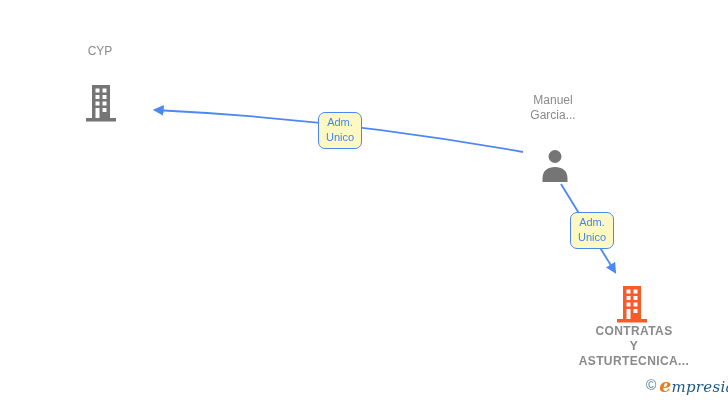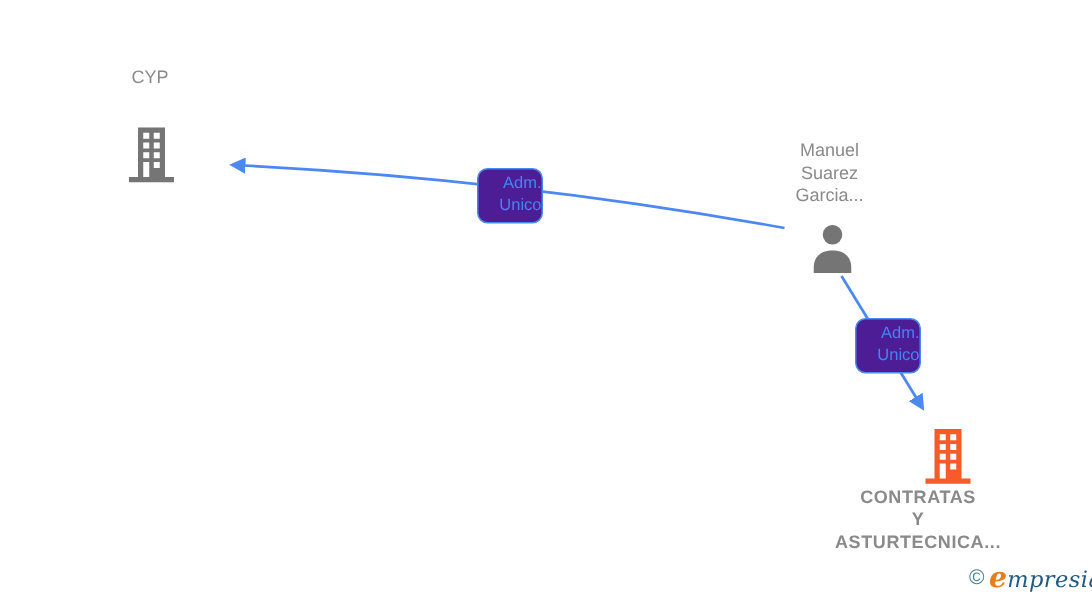"Adm." .edge-label { background: #4c1d95 -> #fef9c3; text-align: right -> center }
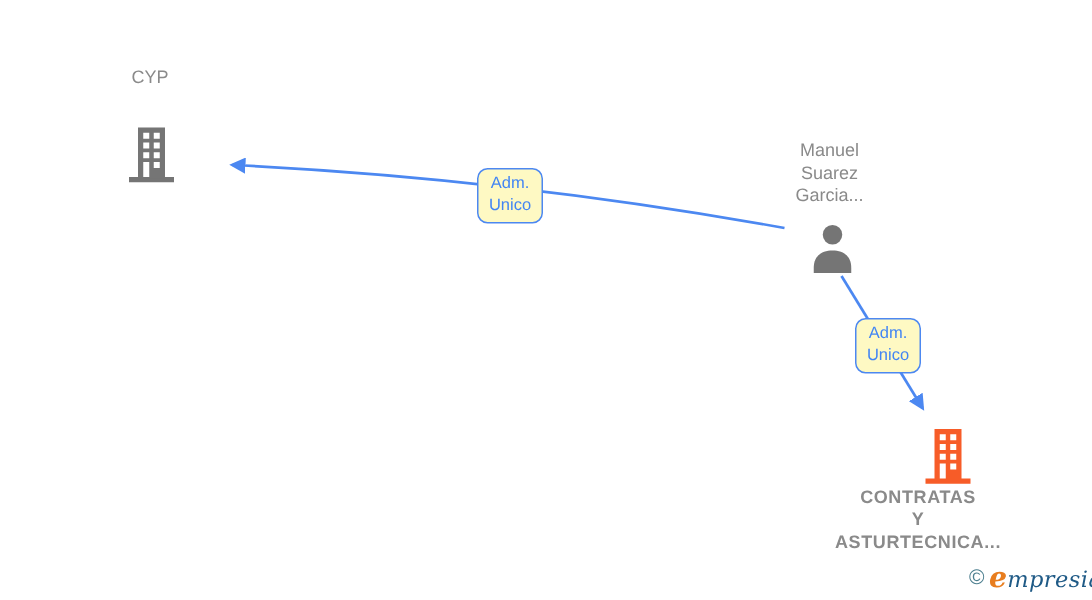"Suarez" div { html: <div>Suarez</div> -> none }
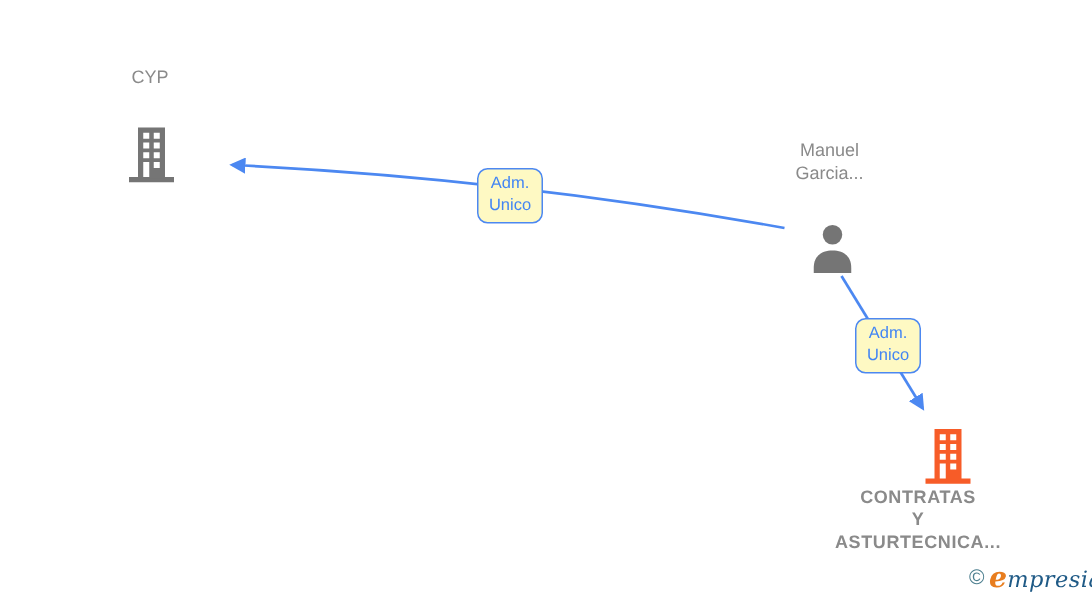"CONTRATAS" div.node-label { left: 532px -> 554px }
